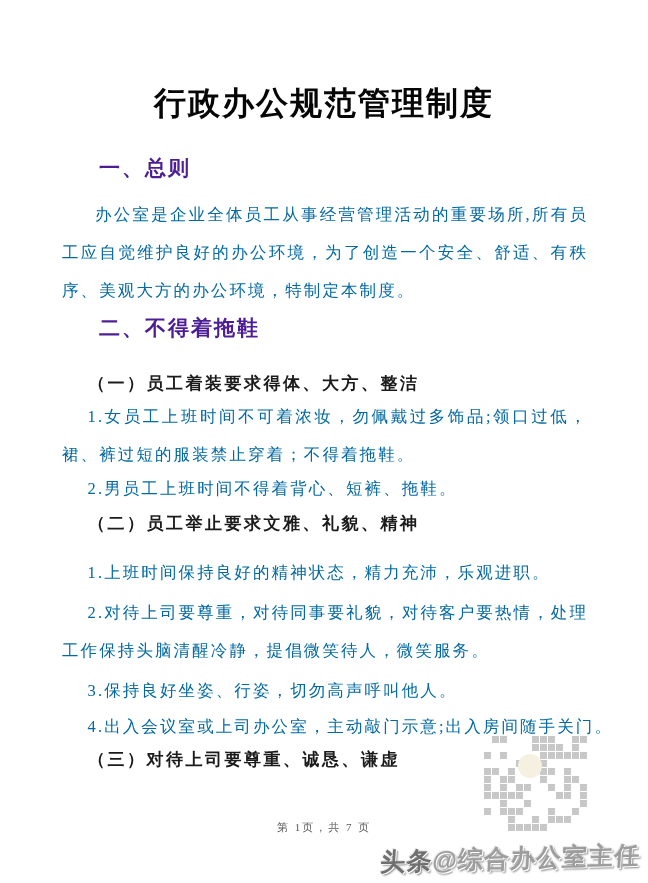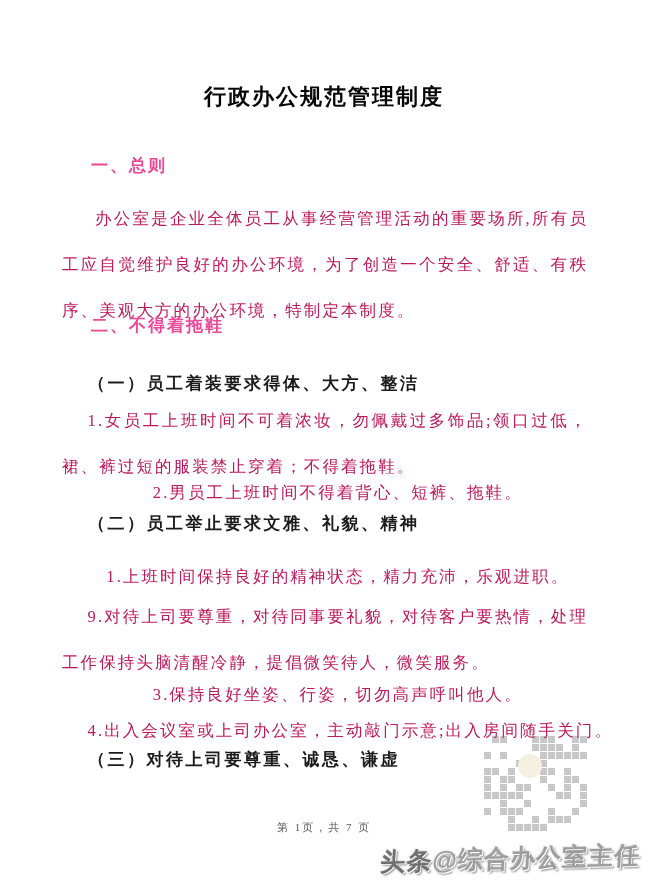"行政办公规范管理制度" .doc-title { font-size: 22px -> 32px }
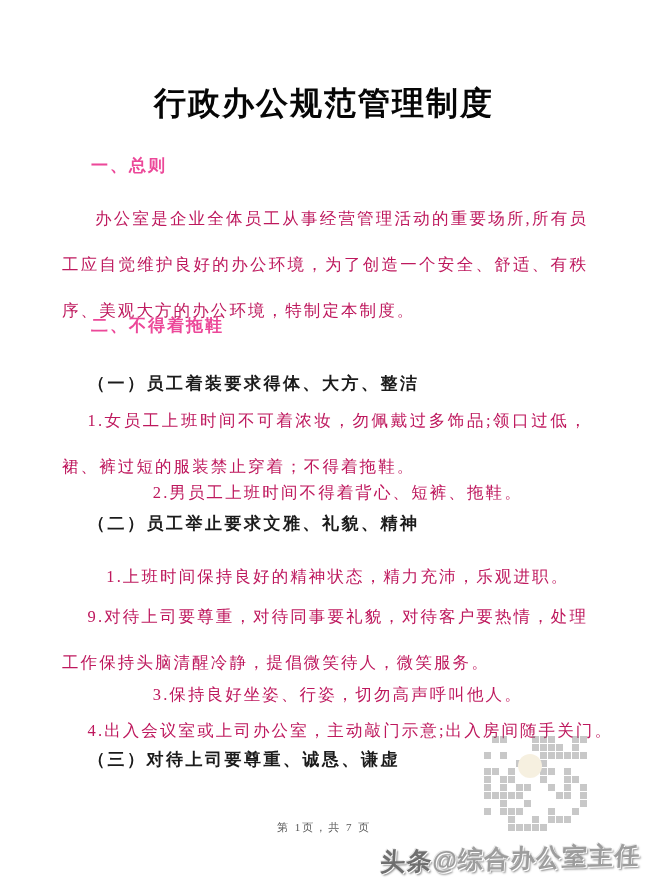"一、总则" .h1 { color: #ec4899 -> #4c1d95; font-size: 17px -> 21px; left: 64px -> 72px }
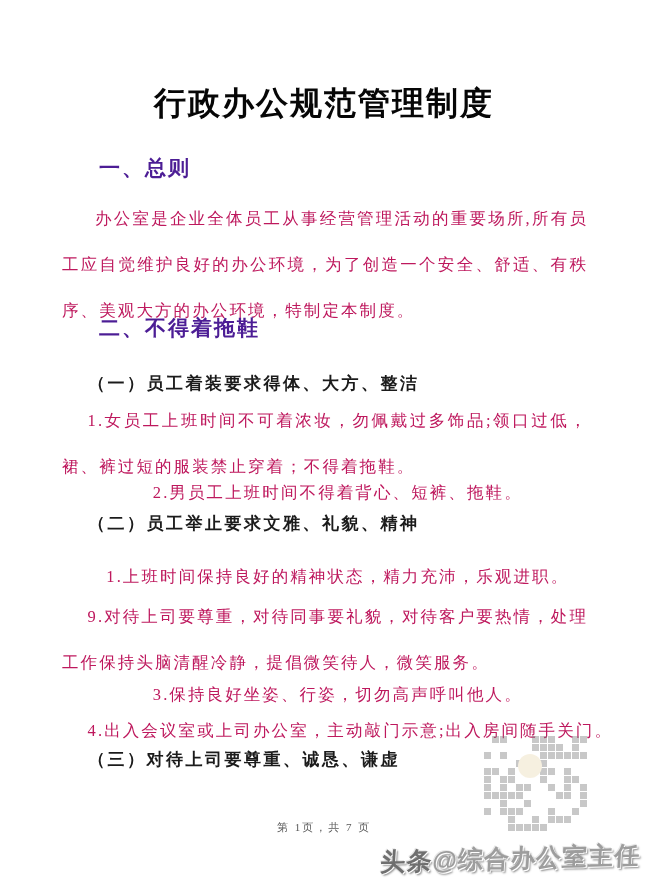"办公室是企业全体员工从事经营管理活动的重要场所,所有员工应自觉维护良好的办公环境" .para { color: #be185d -> #0369a1; line-height: 46px -> 38px }
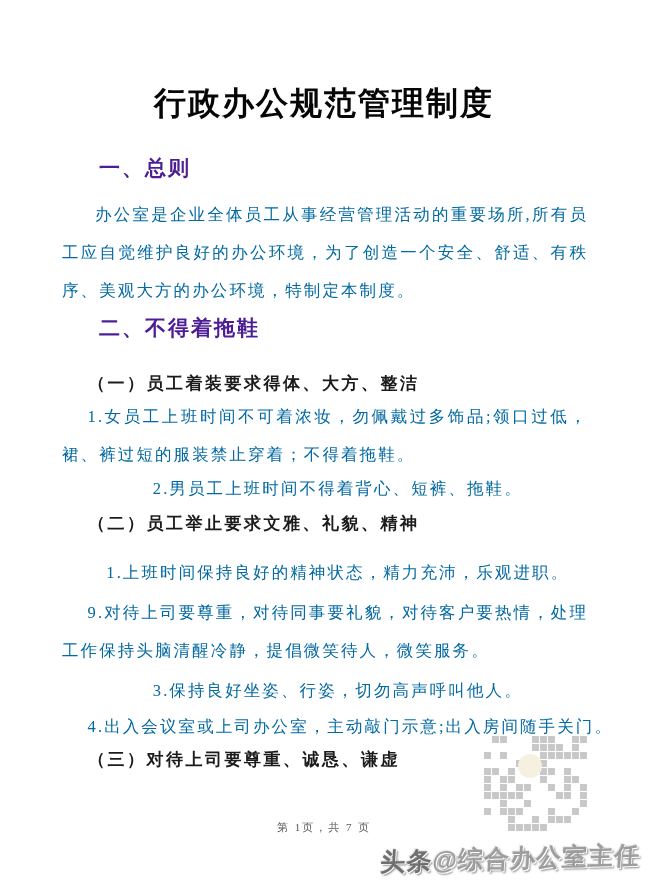"2.男员工上班时间不得着背心、短裤、拖鞋。" .one-line { text-align: center -> left }
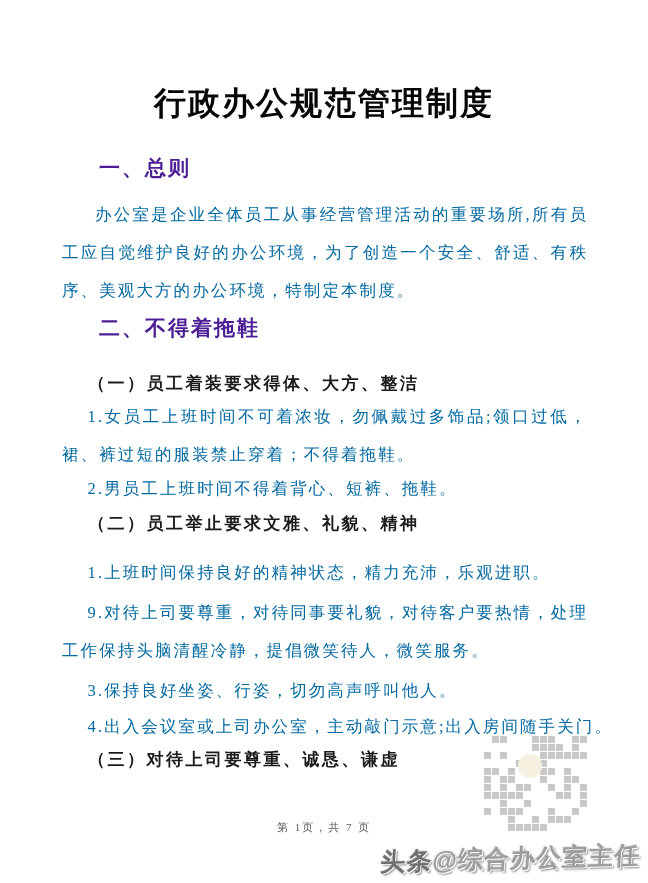"9.对待上司要尊重，对待同事要礼貌，对待客户要热情，处理工作保持头脑清醒冷静，提" div.blk { text: 9 -> 2 }
